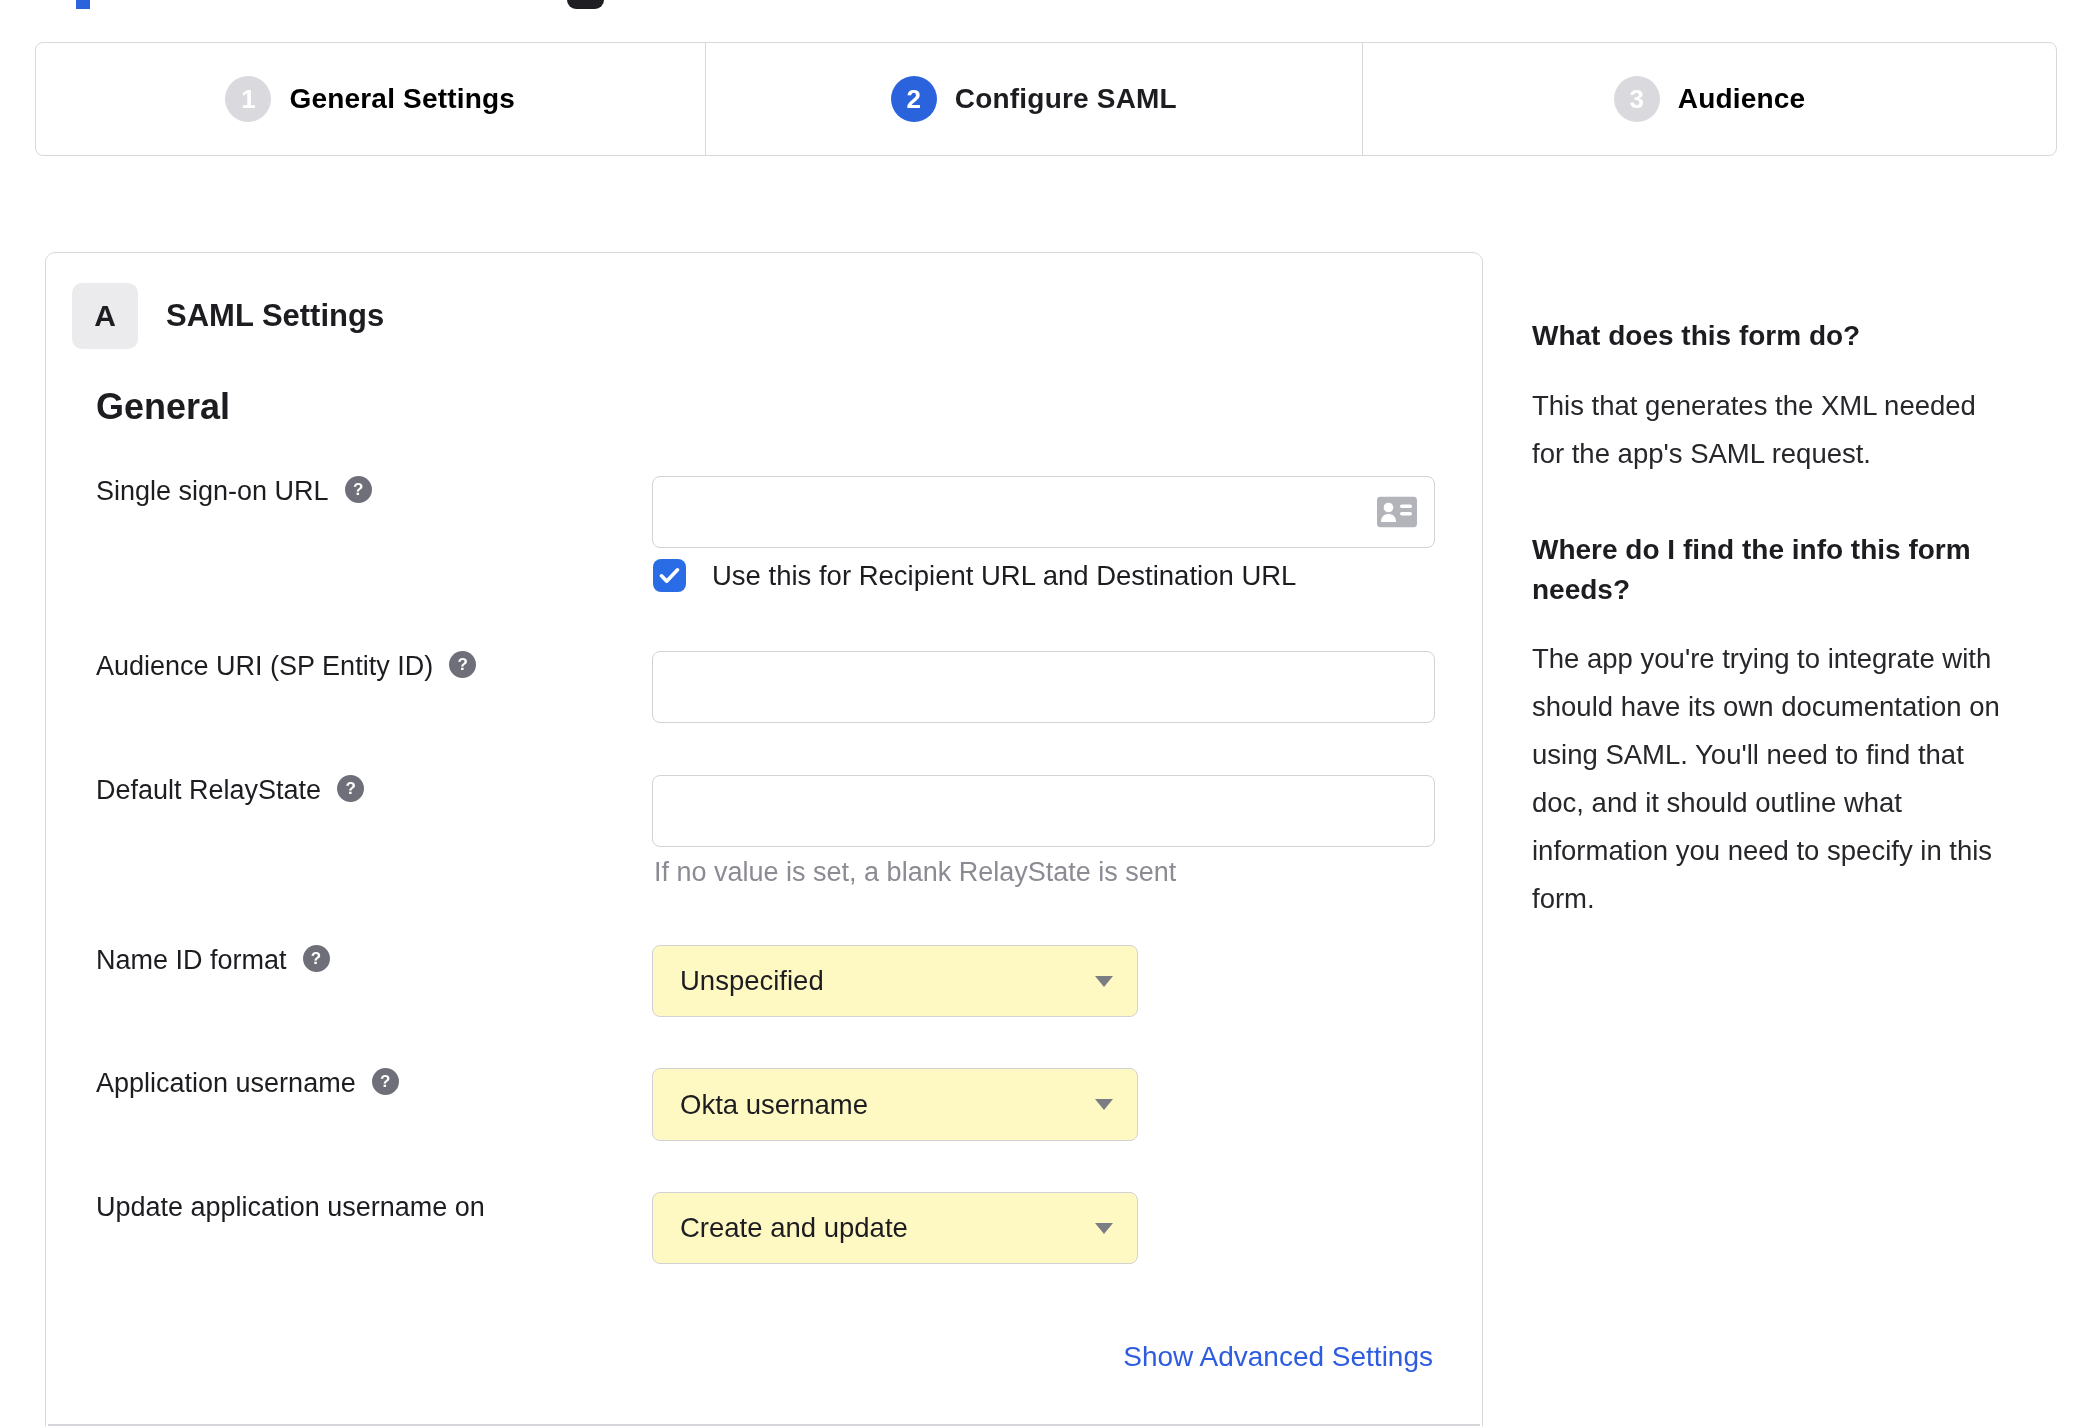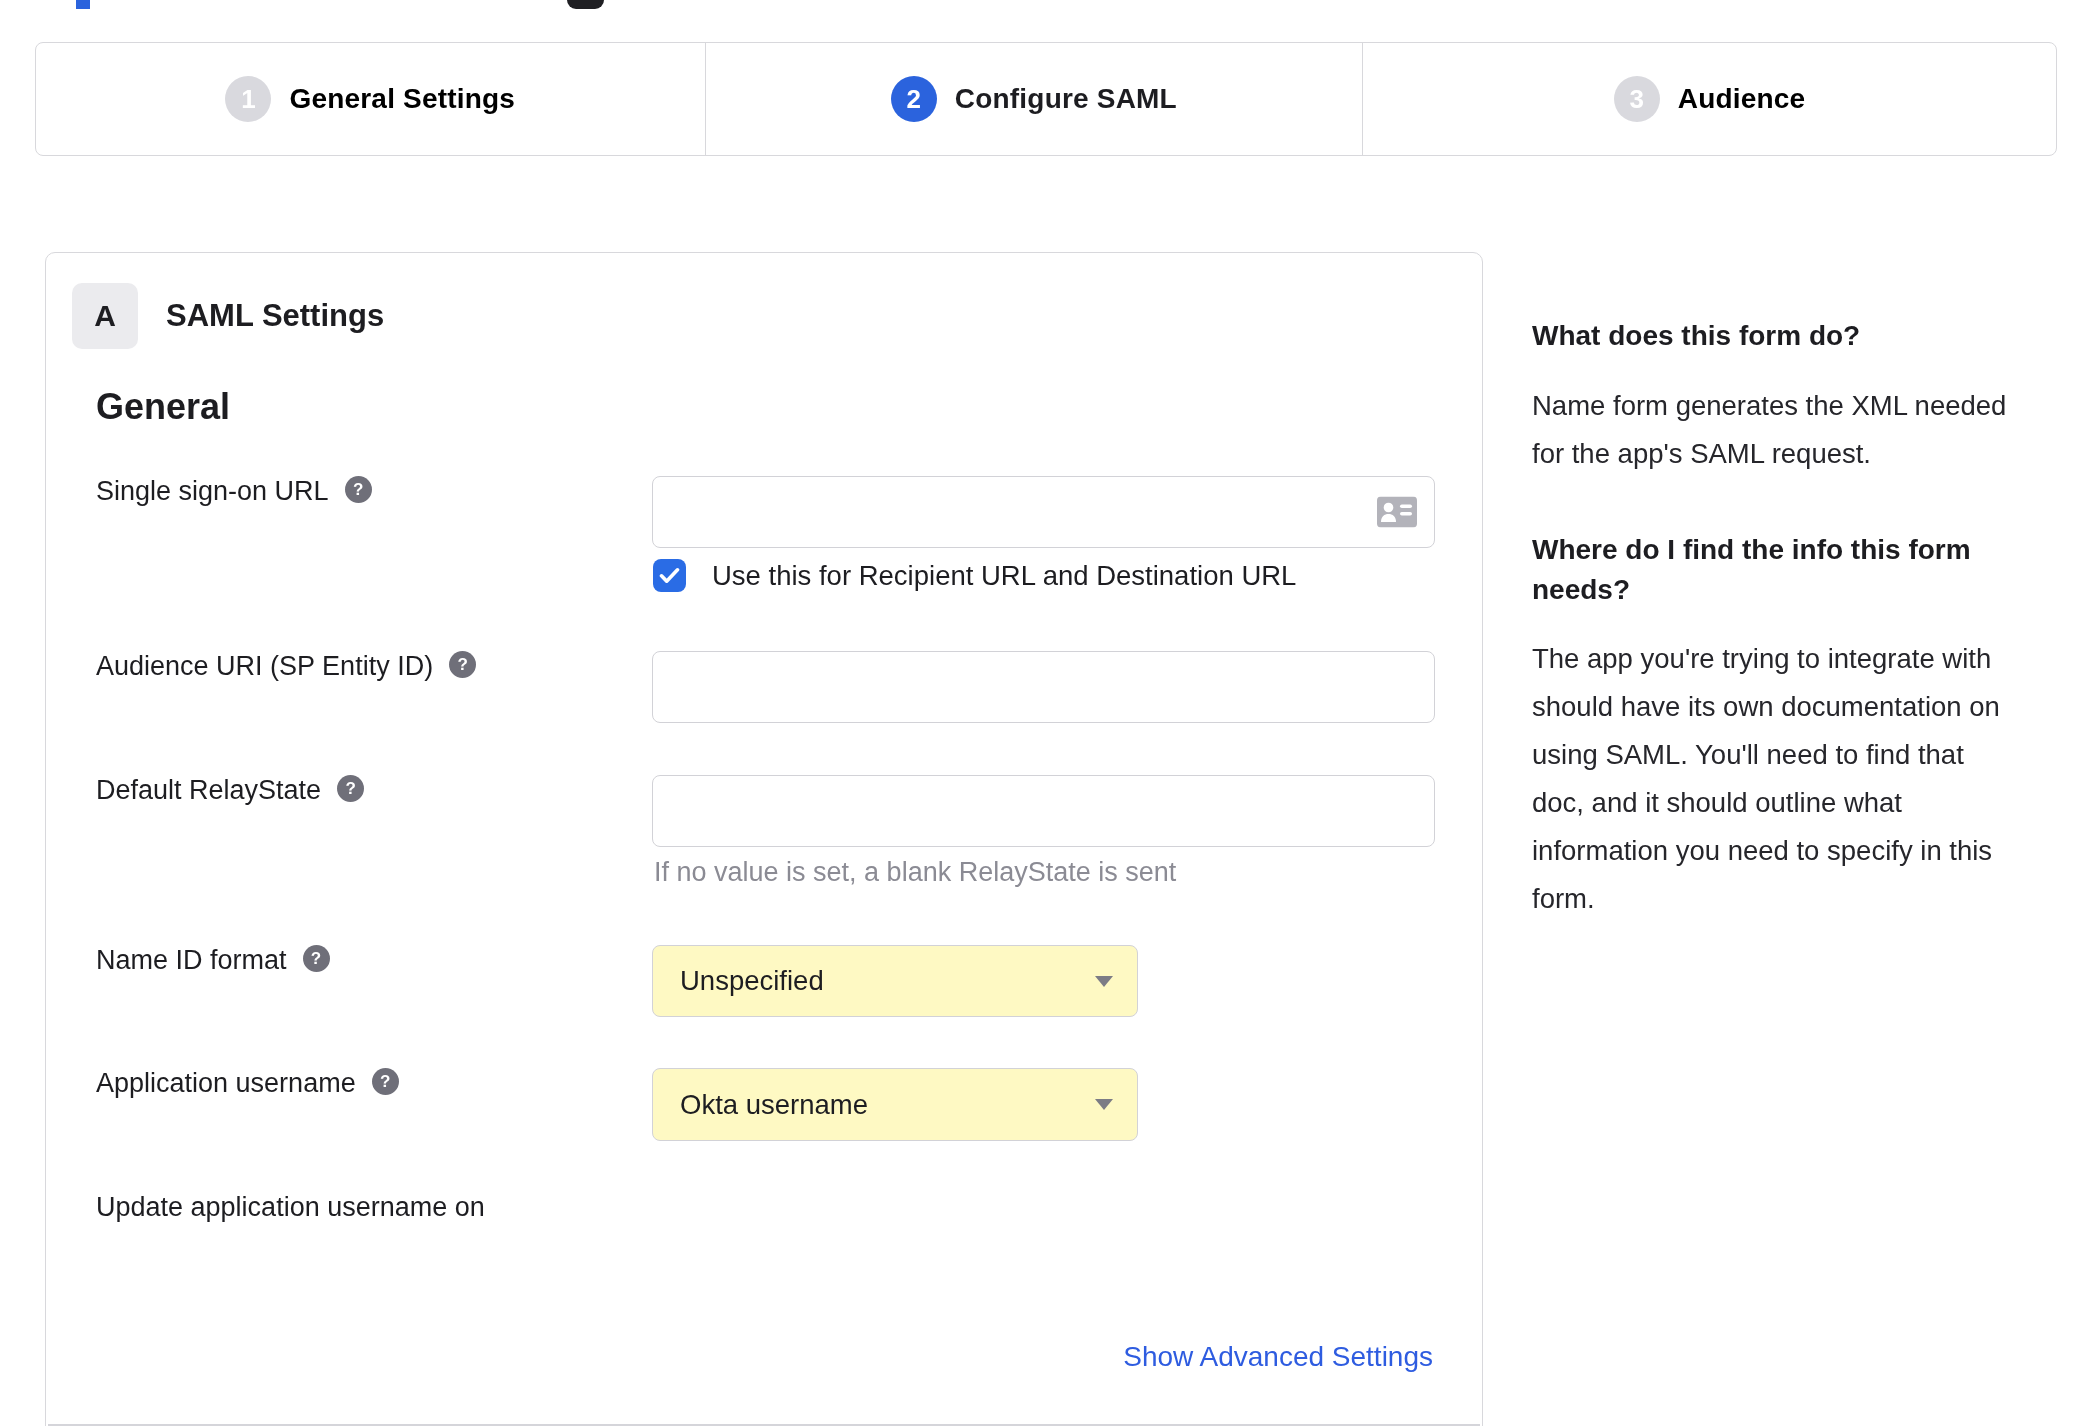"Name form generates the XML" p { text: Name form -> This that }
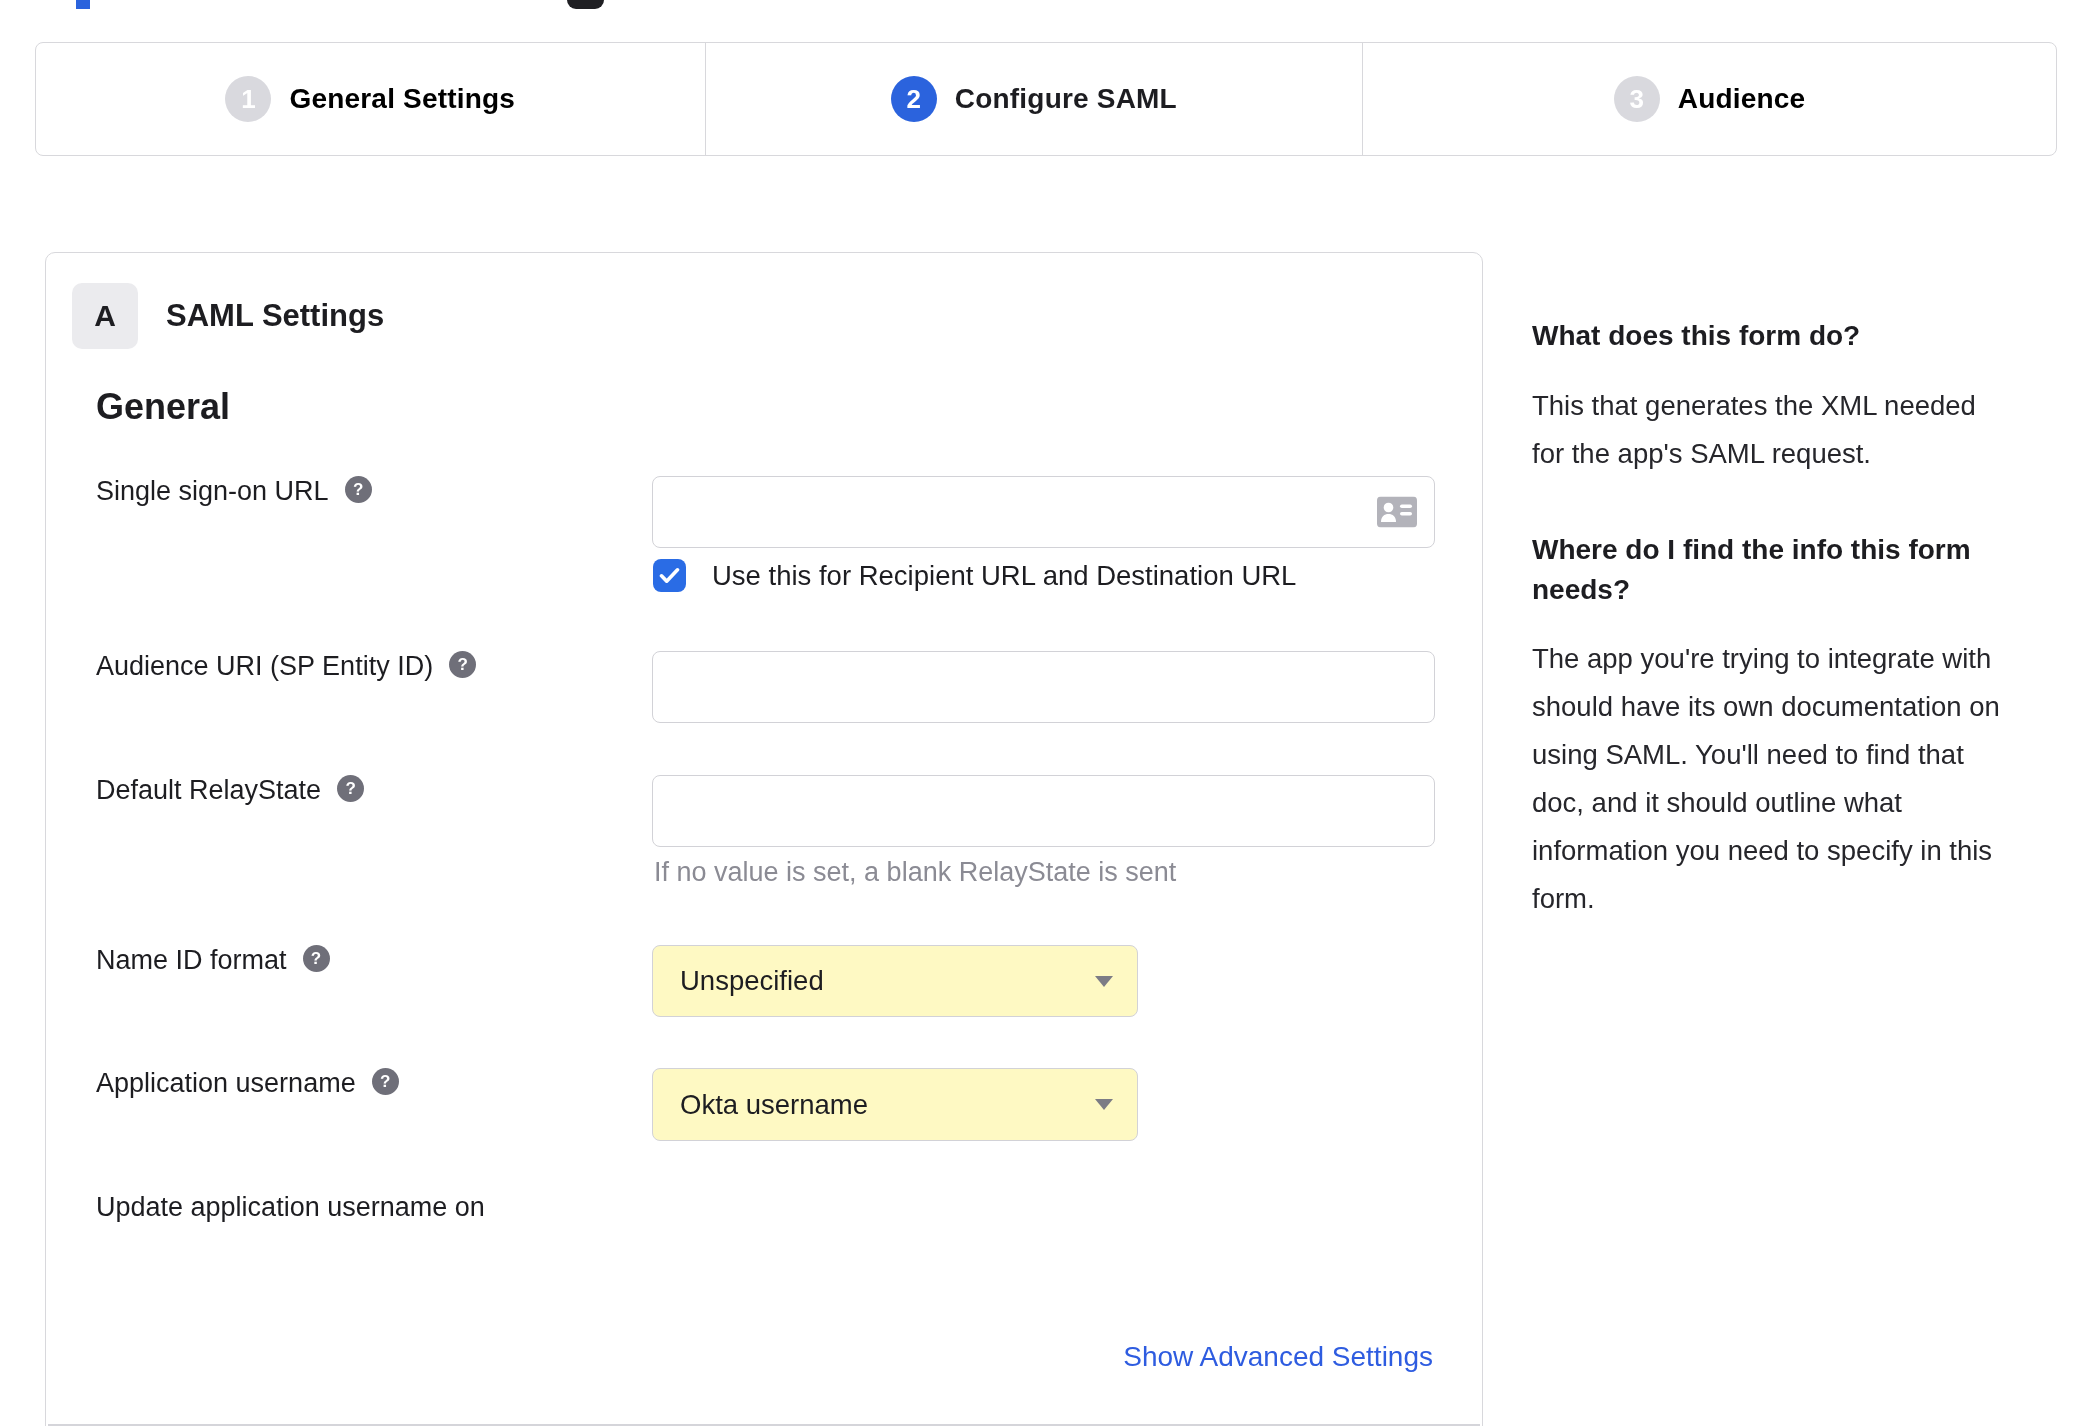"Create and update" div.select-box { html: none -> <div> <span>Create and update</span> <span></span> </div> }
